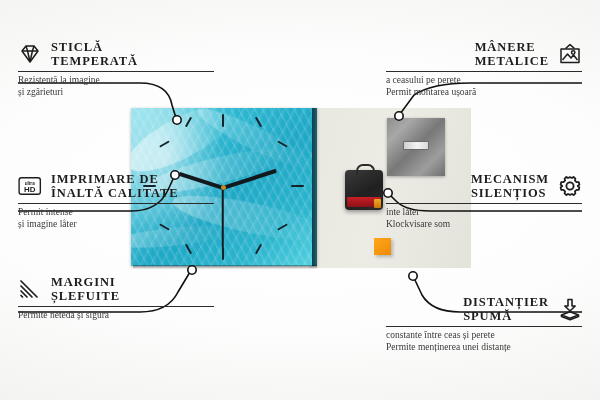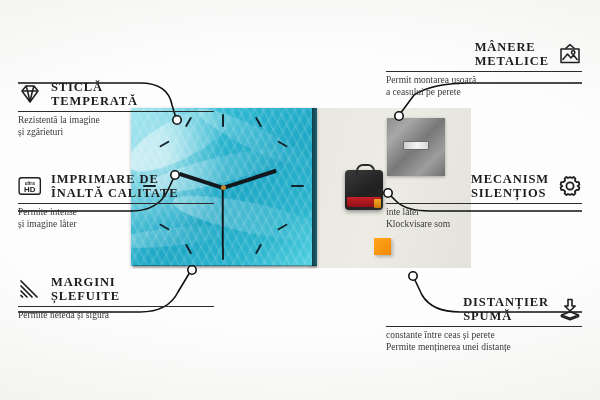"STICLĂ" div.callout { margin-top: 40px -> none }
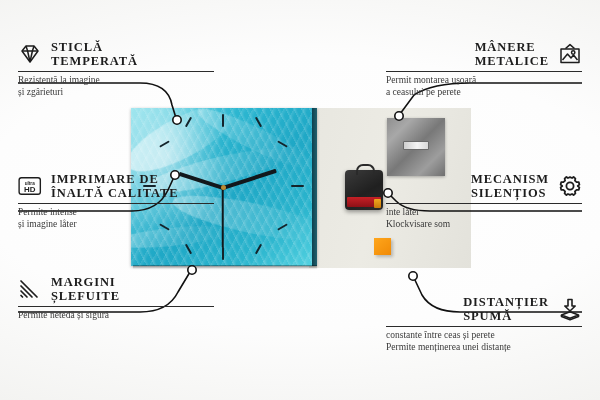"Permit montarea ușoară" div.co-sub { order: before "a ceasului pe perete" -> after "a ceasului pe perete" }
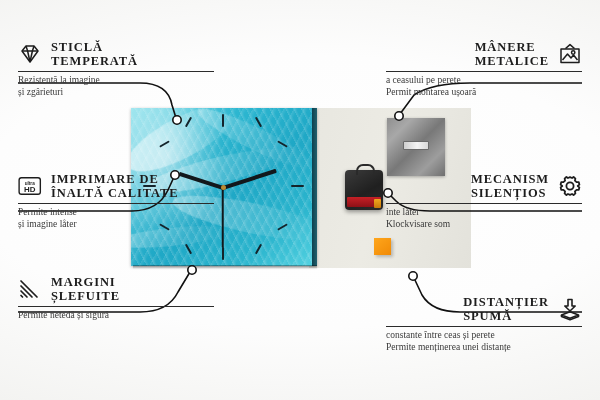"Permite intense" div.co-sub { text: Permite -> Permit }
